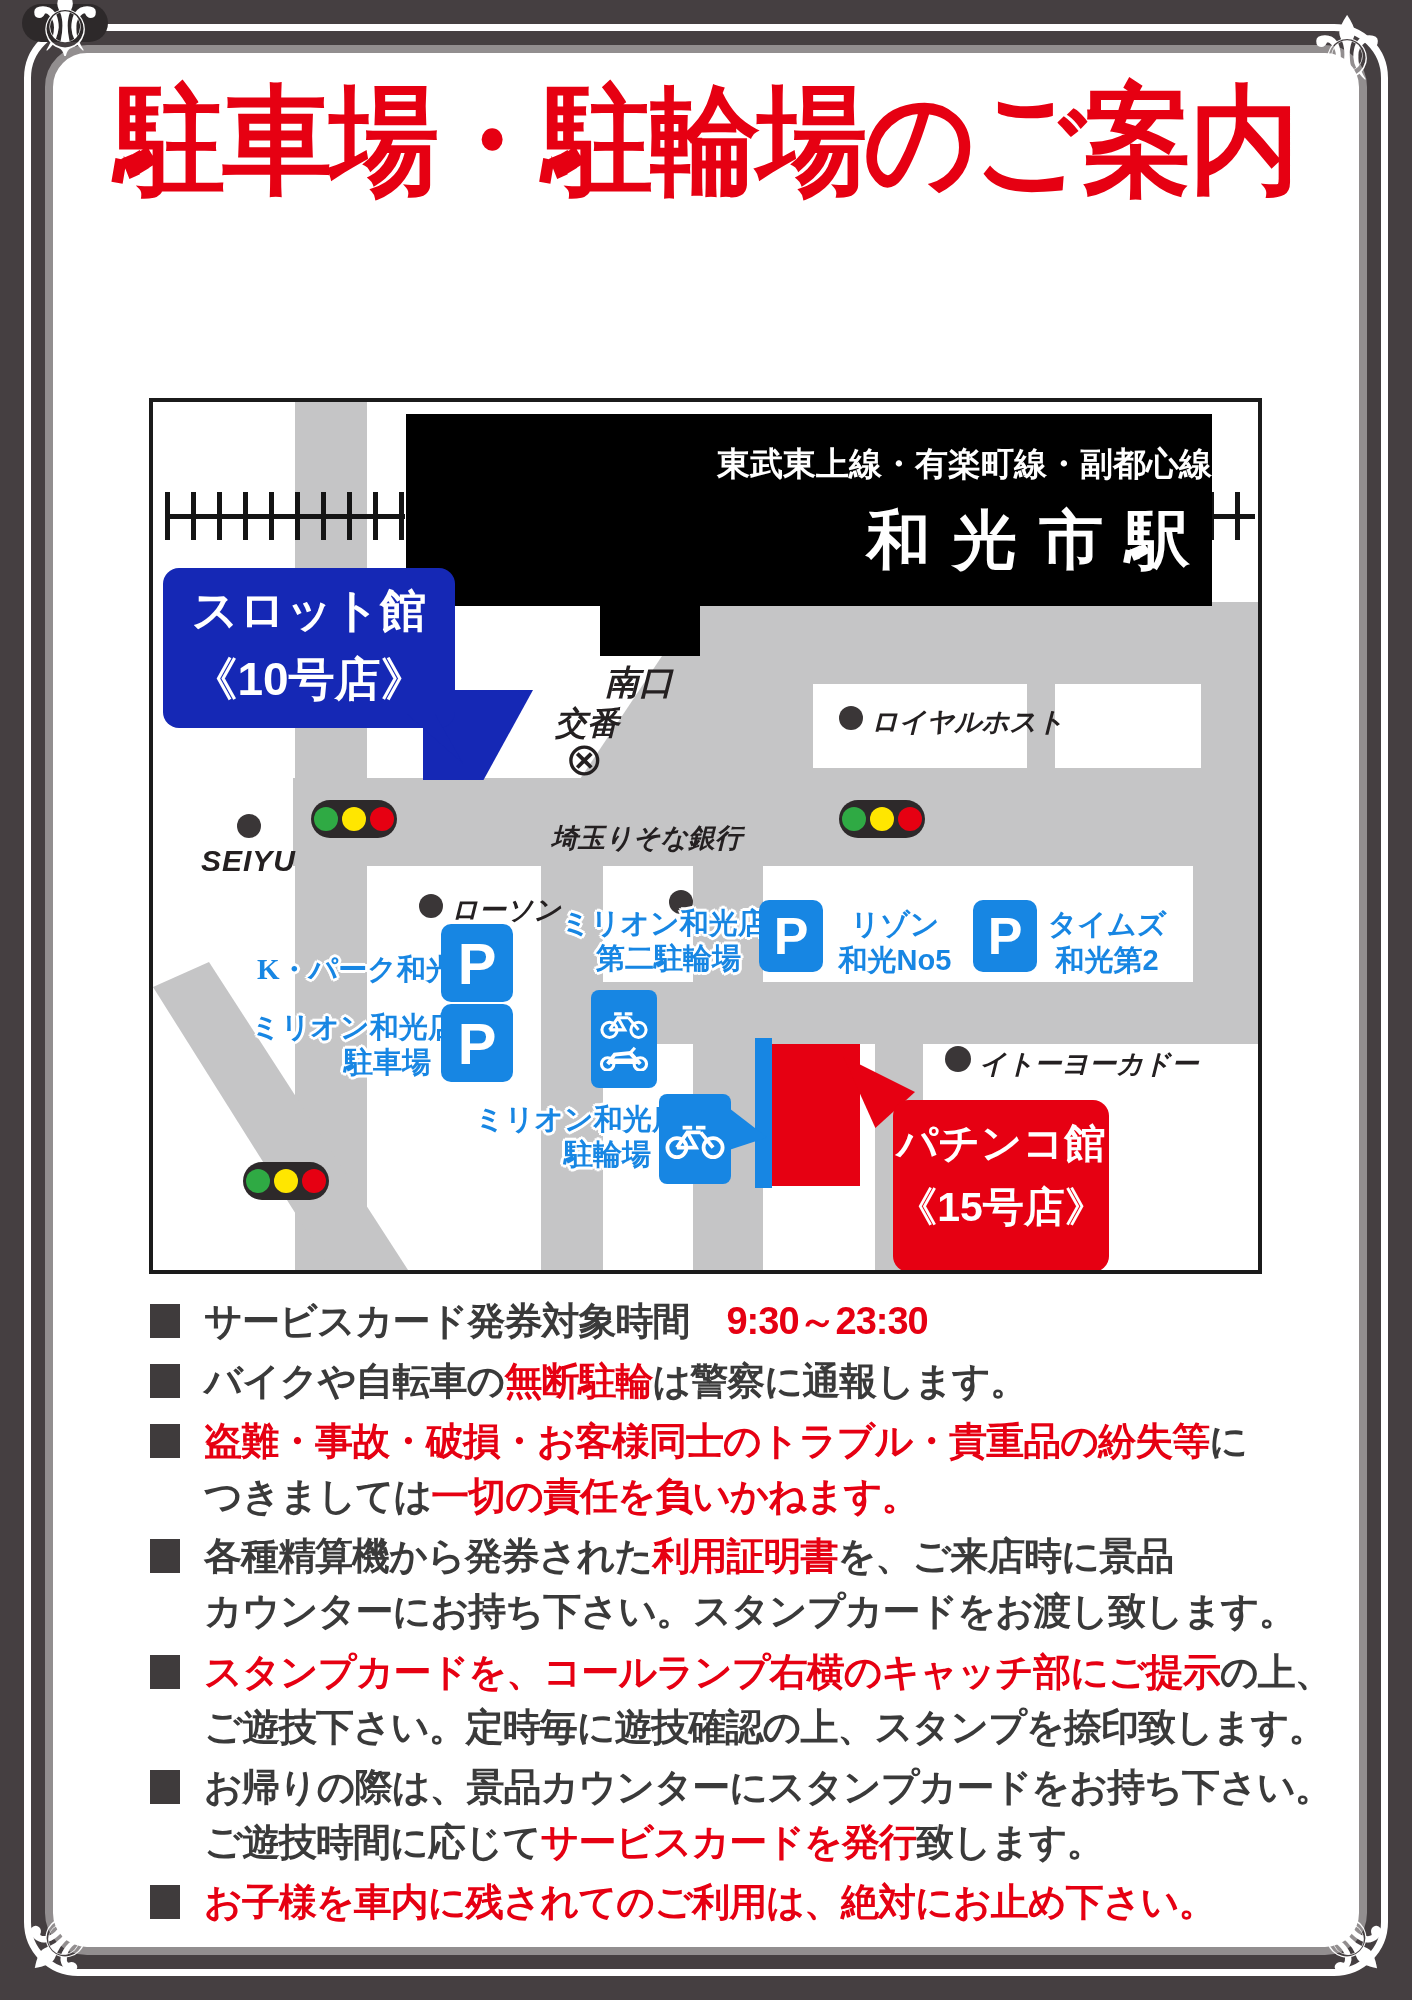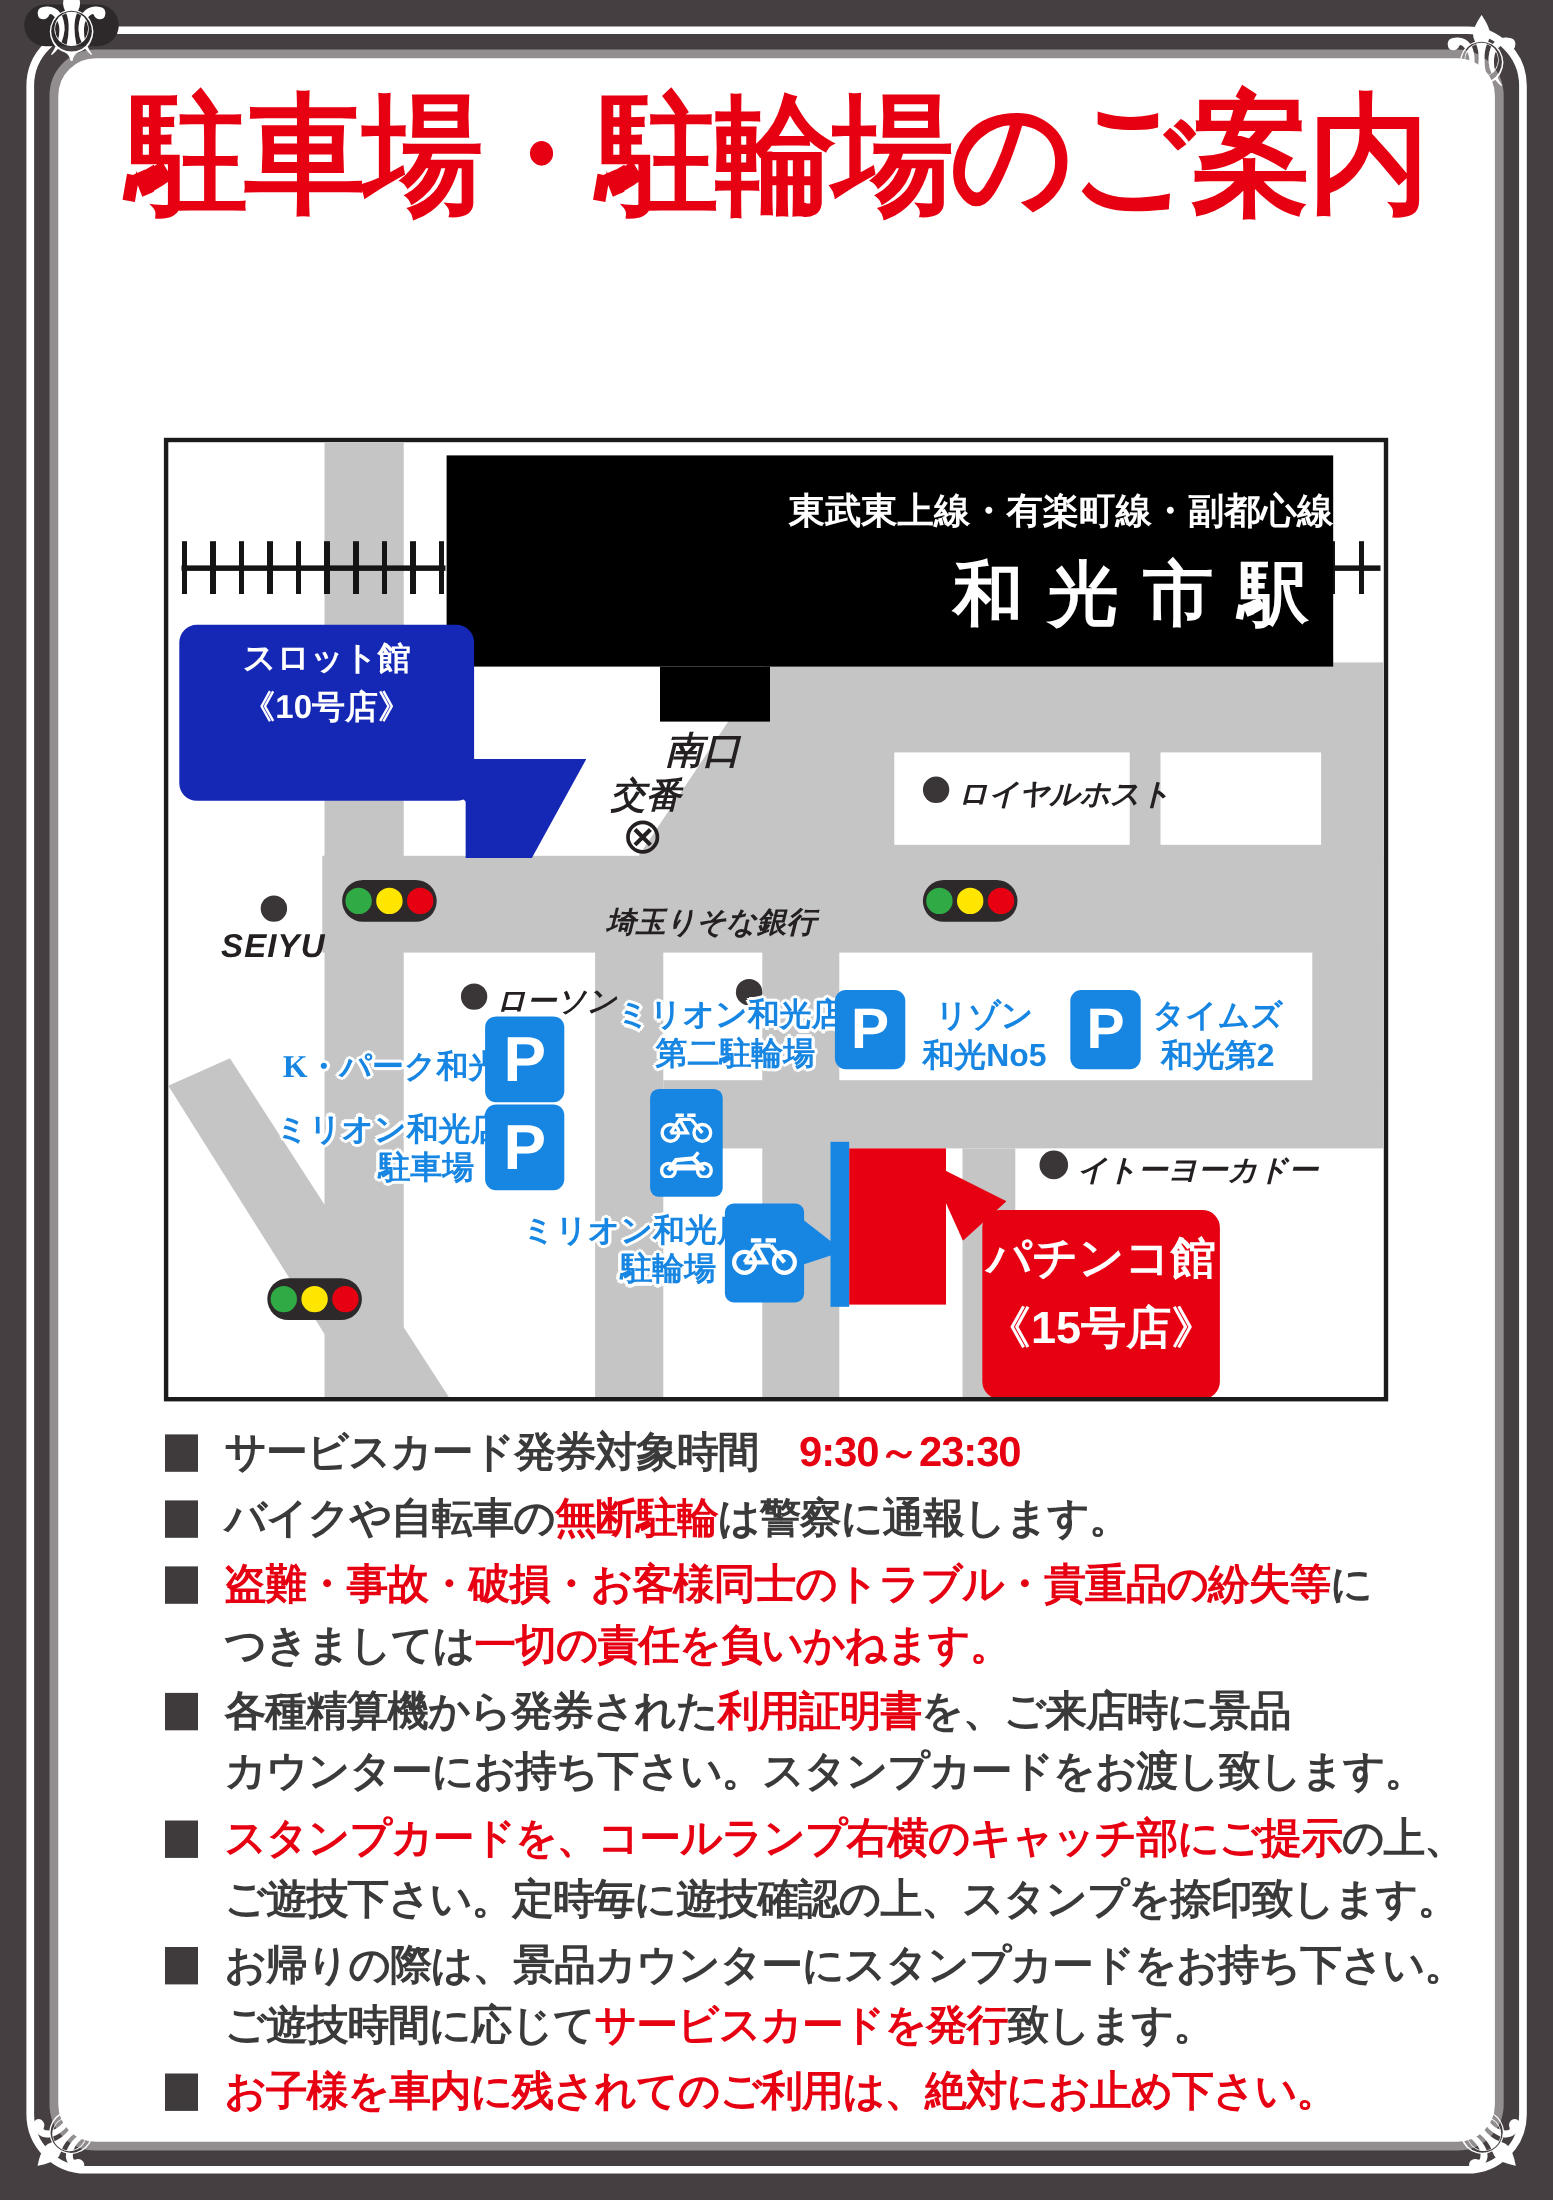"スロット館" div.bubble { font-size: 30px -> 46px; width: 268px -> 292px }
